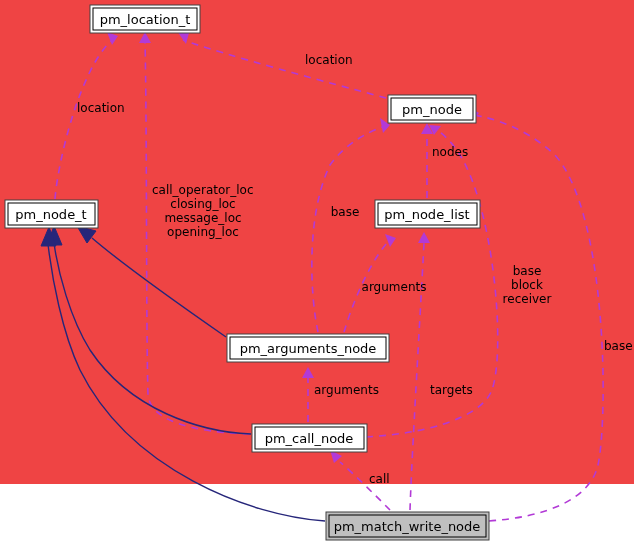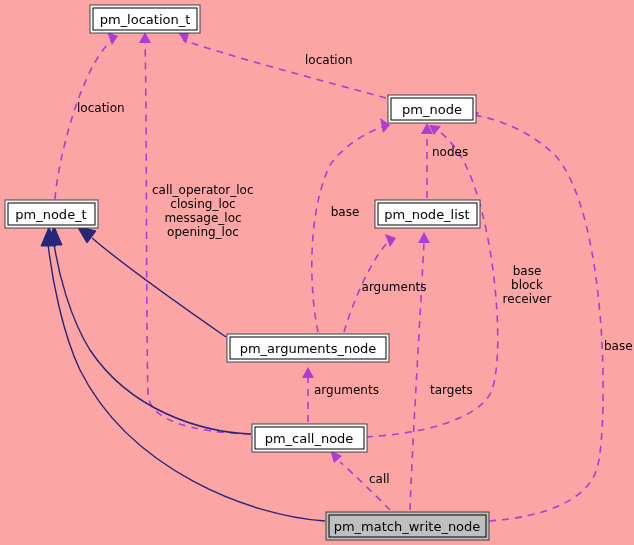"pm_location_t" #diagram { background: #fca5a5 -> #ef4444; height: 545px -> 484px }
